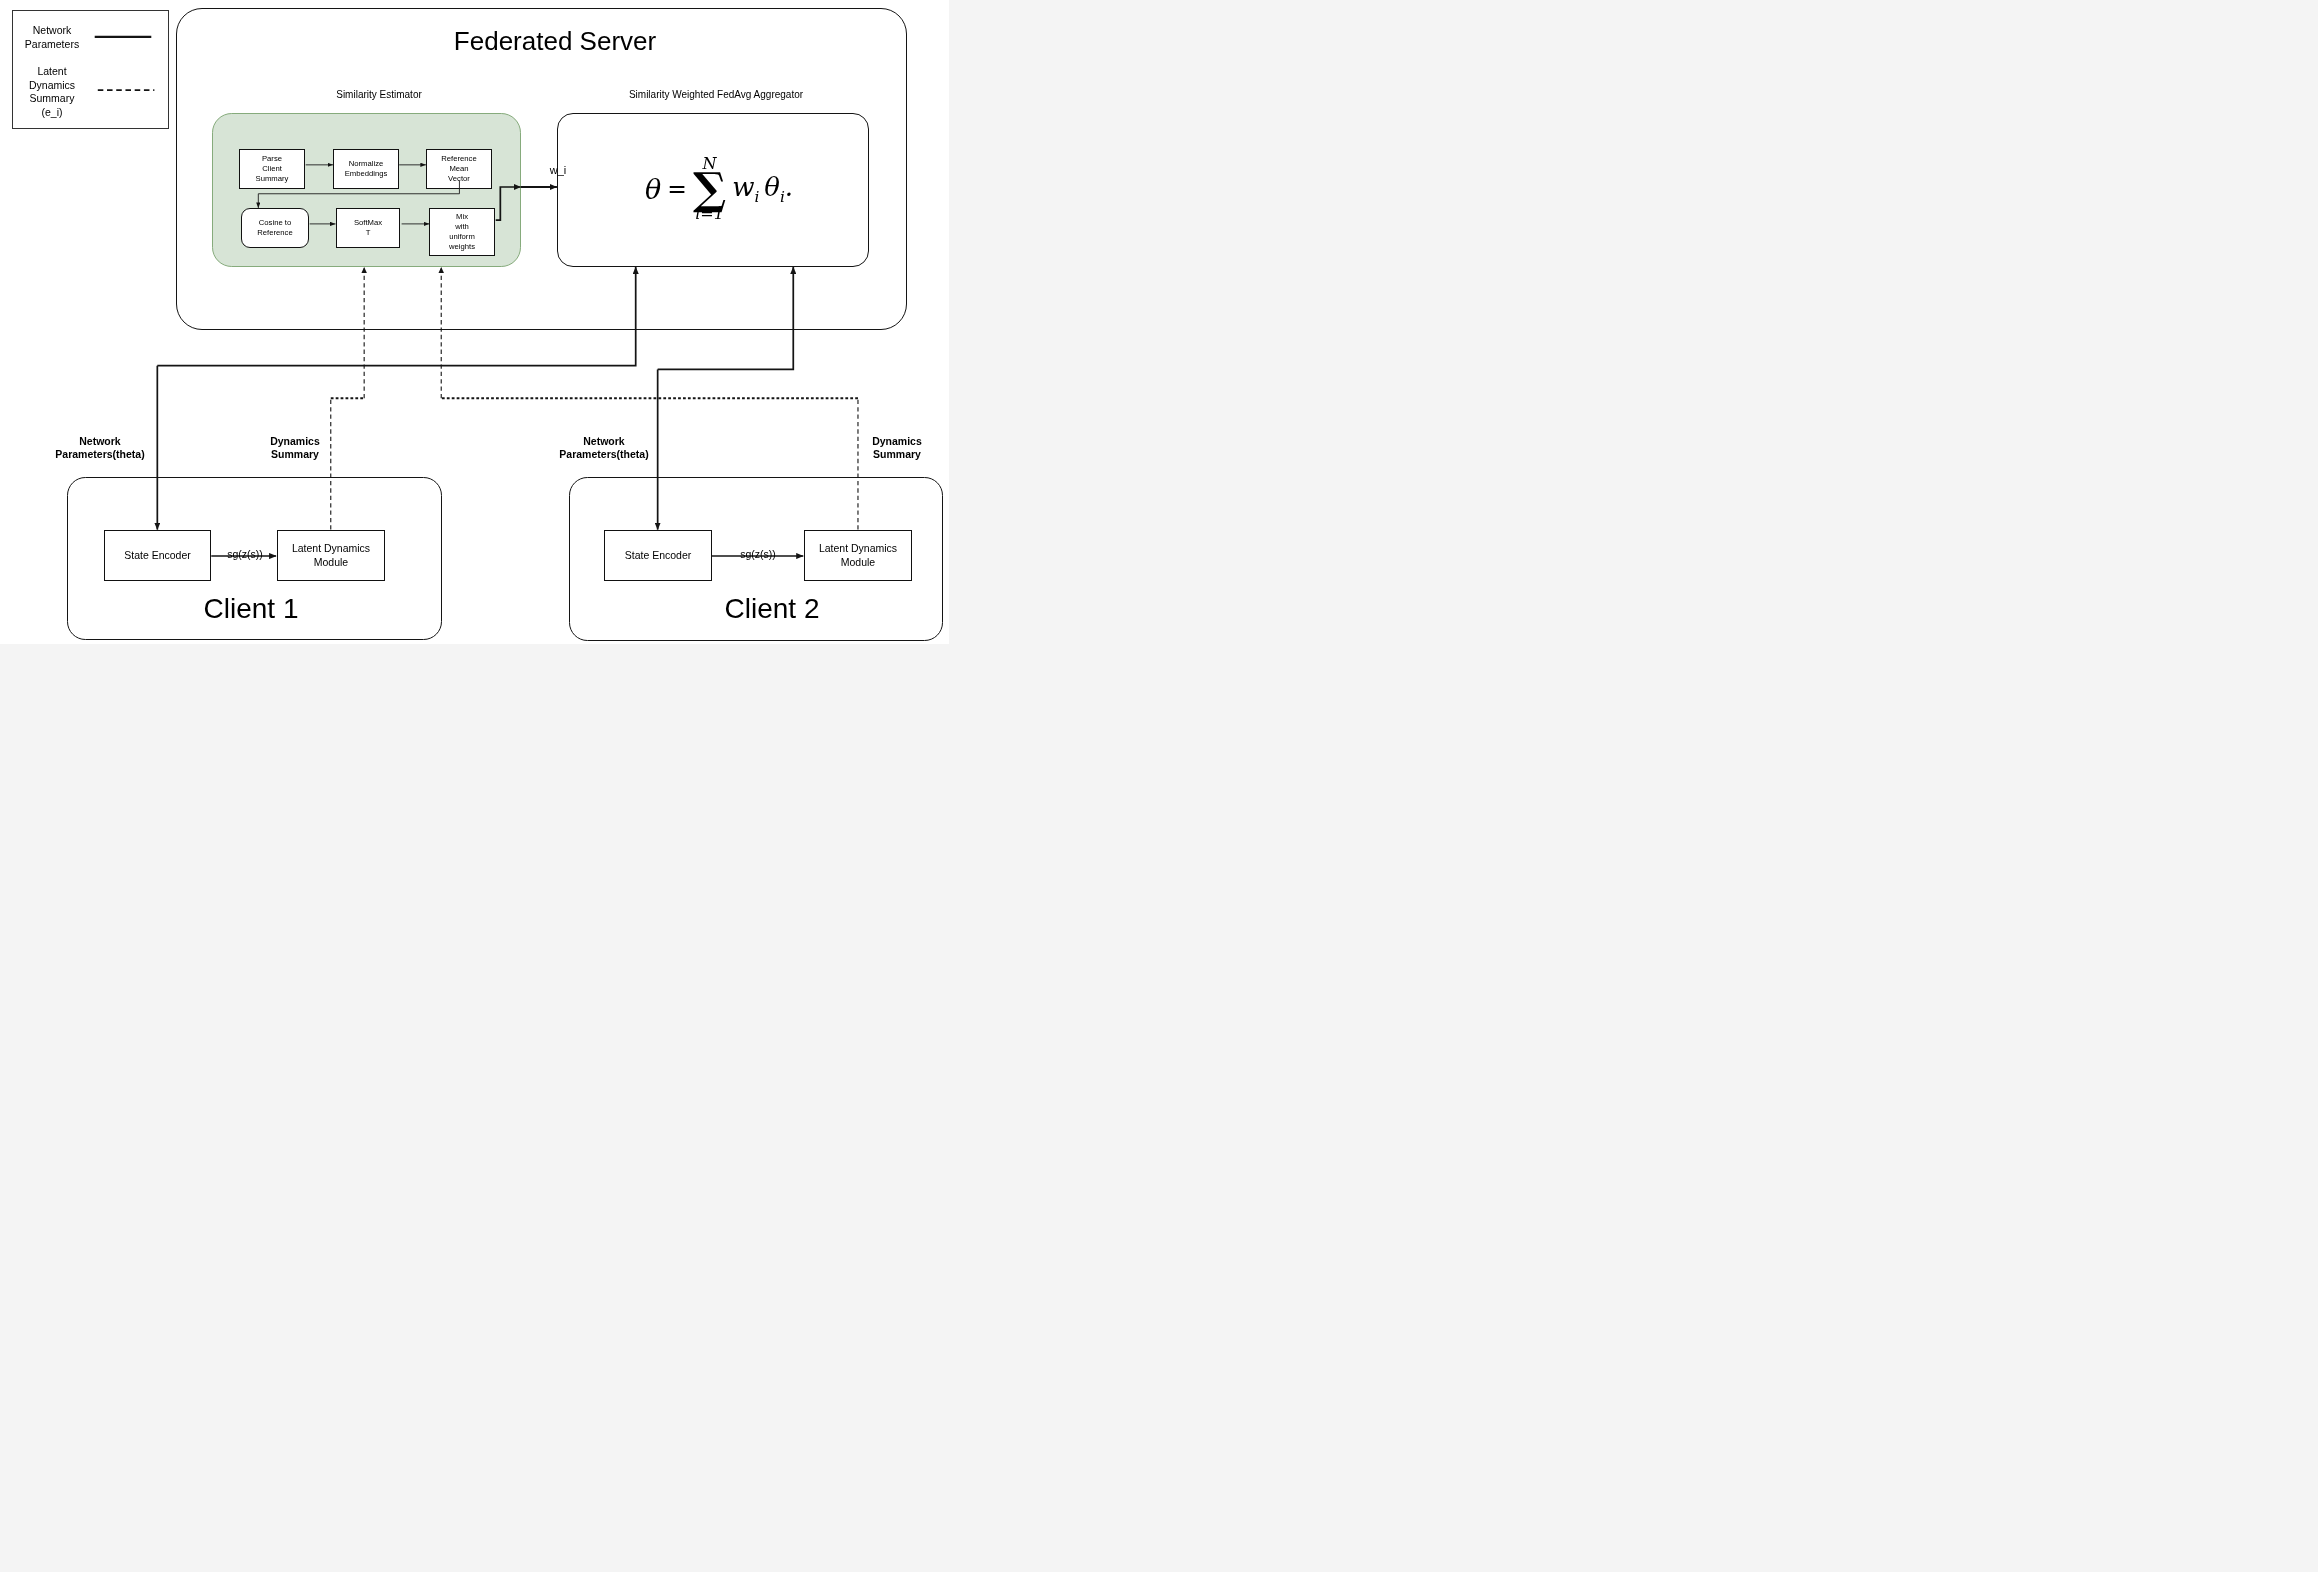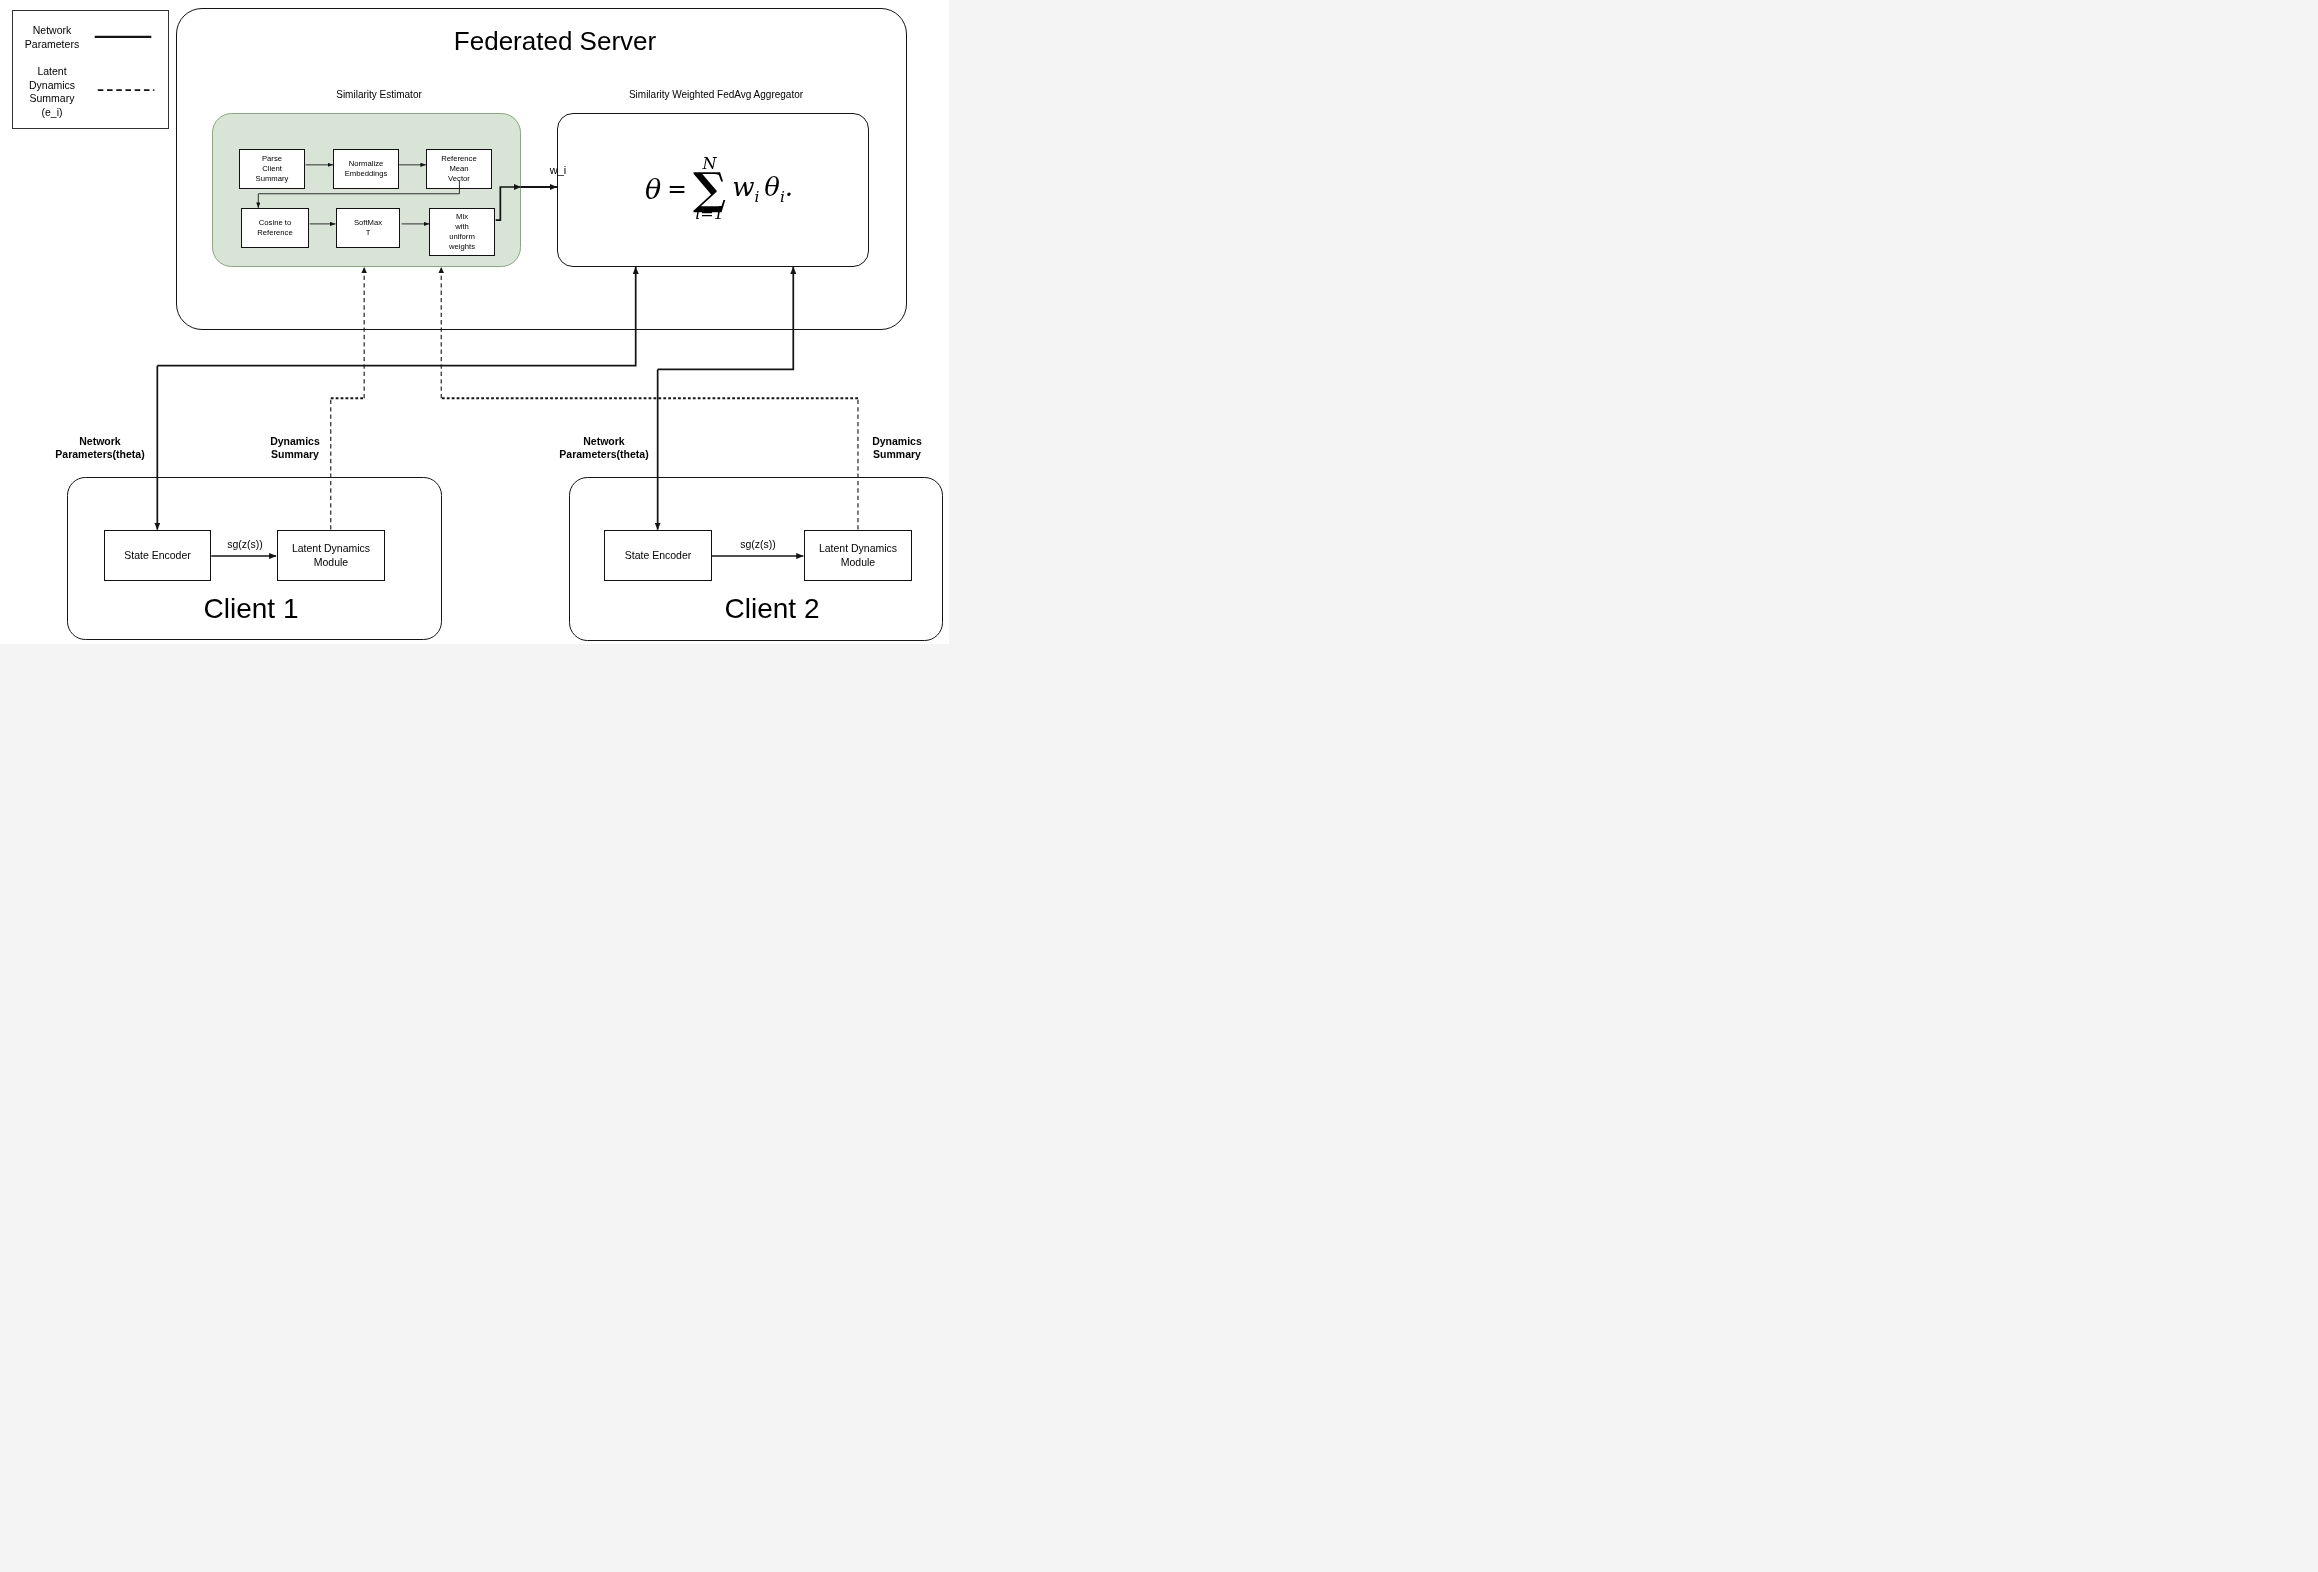"Cosine to" div.node { border-radius: none -> 9px }
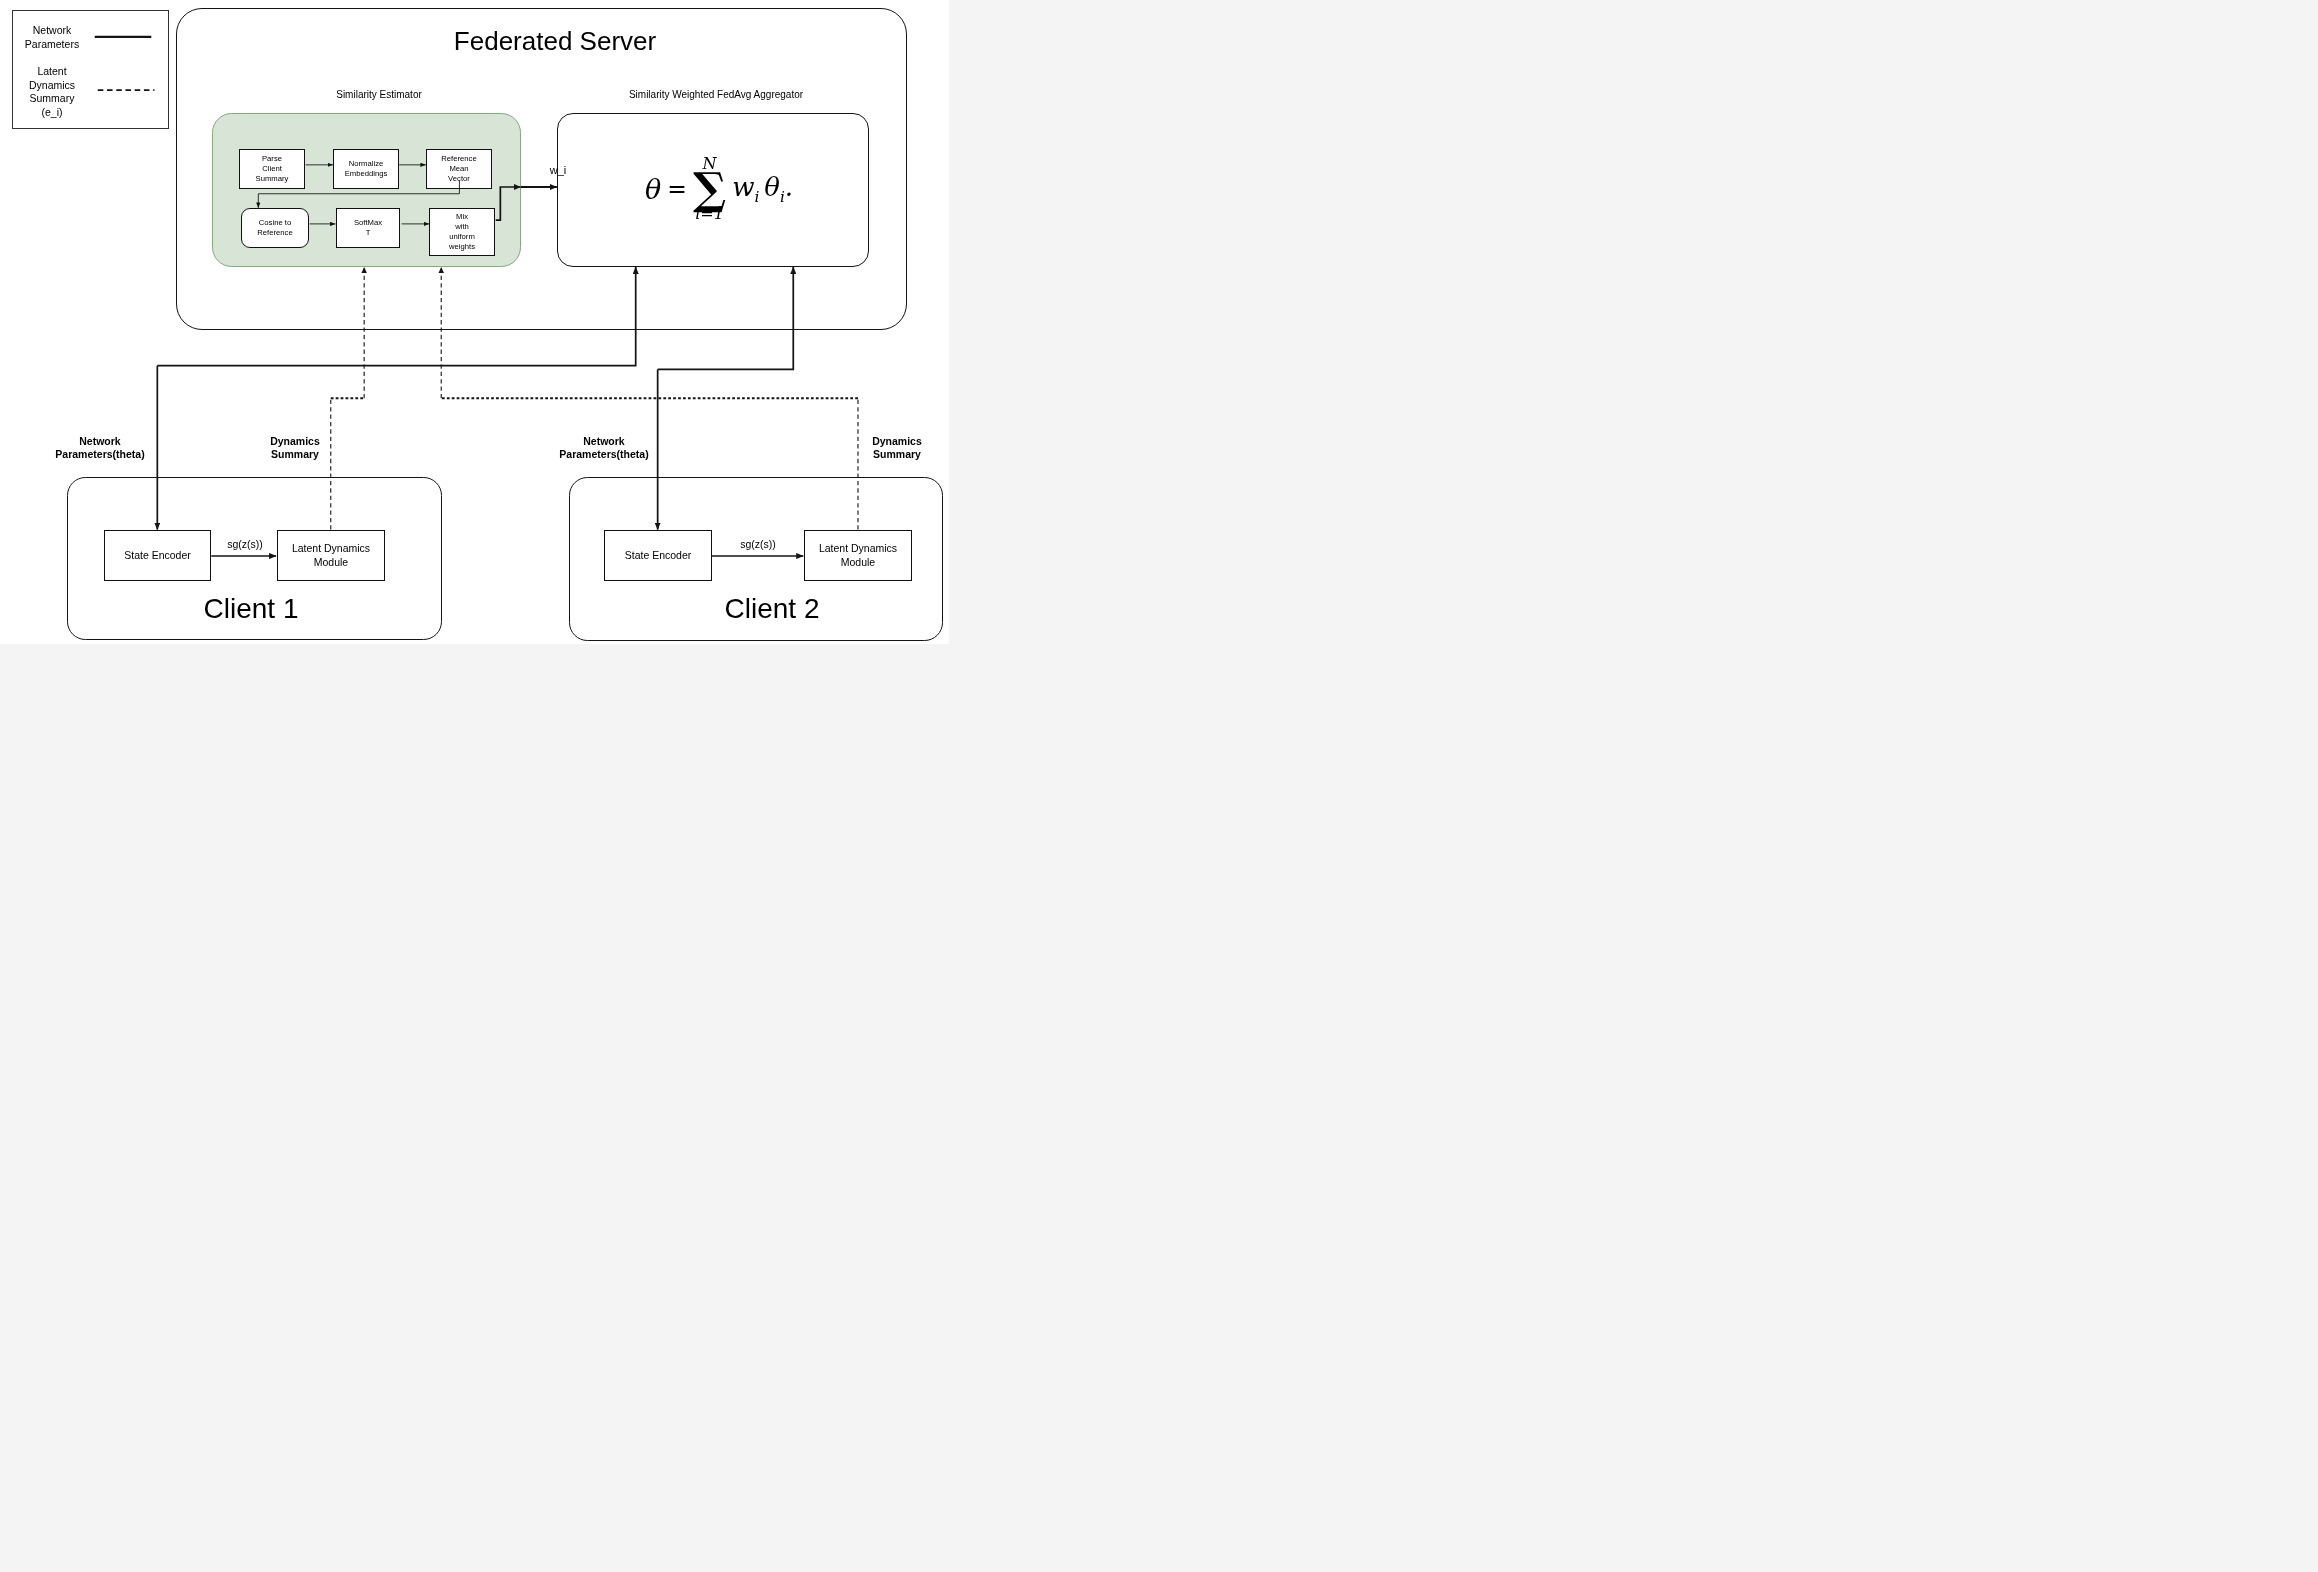"sg(z(s))" .lbl-plain { margin-top: none -> 10px }
